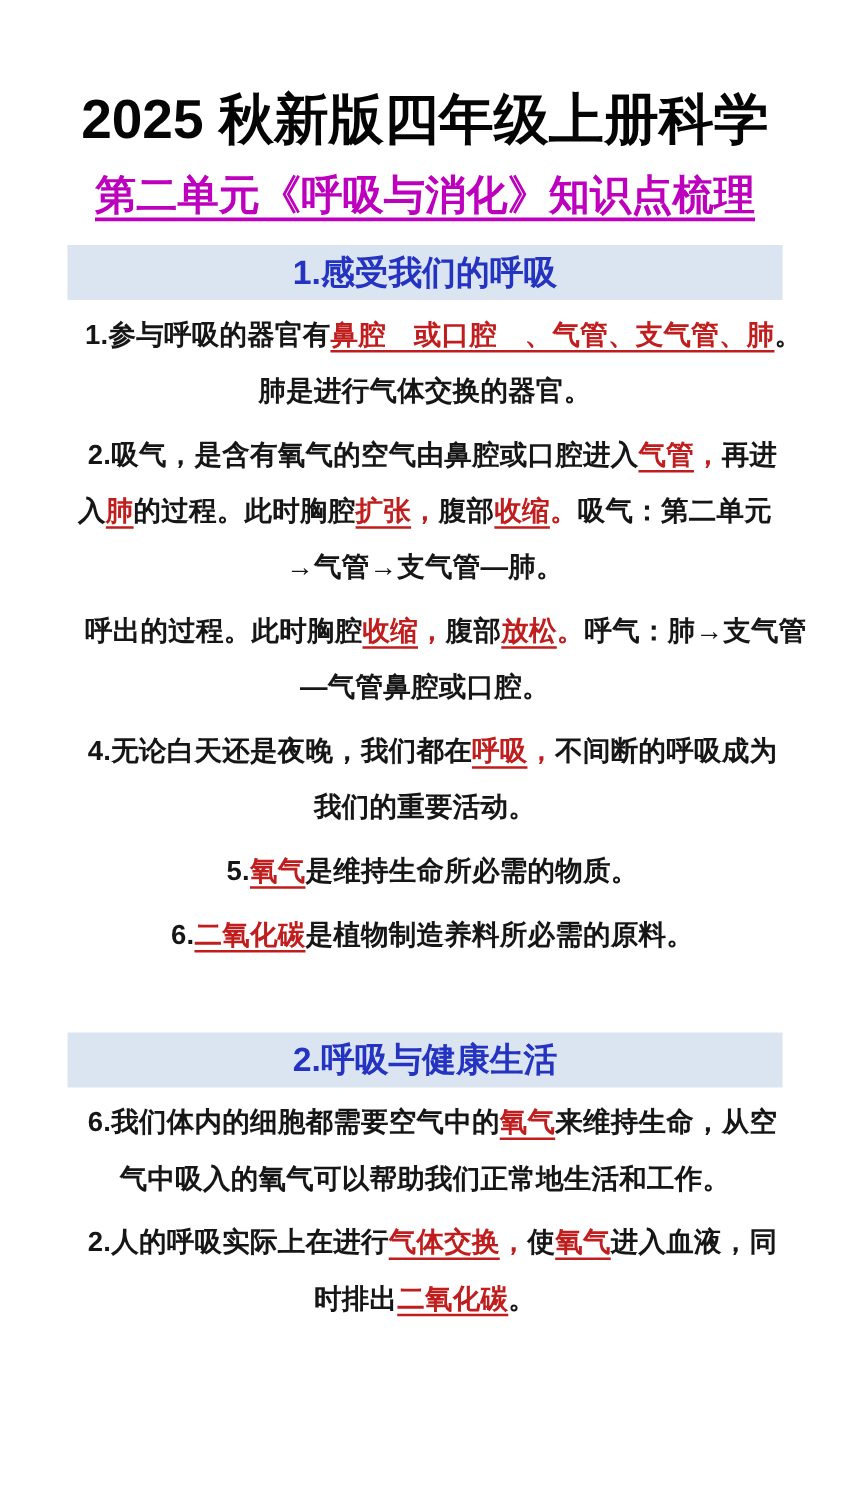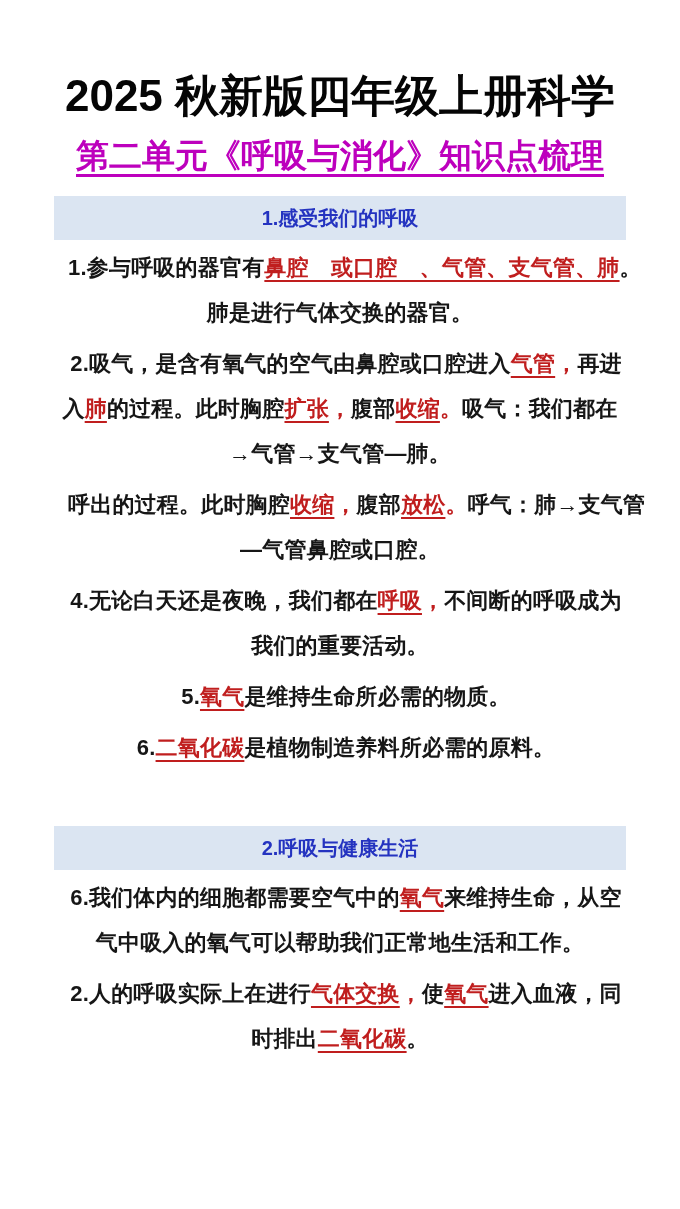"1.感受我们的呼吸" .section-heading { font-size: 20px -> 27px }
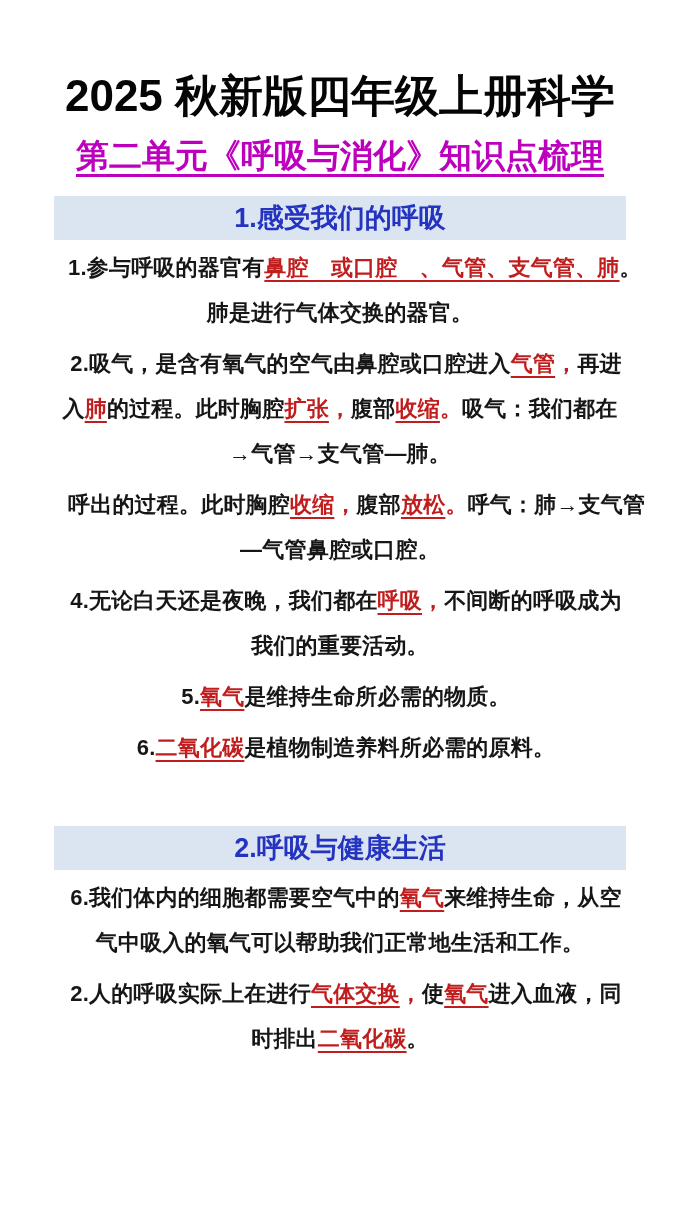"吸气：我们都在" span.run { text: 我们都在 -> 第二单元 }
